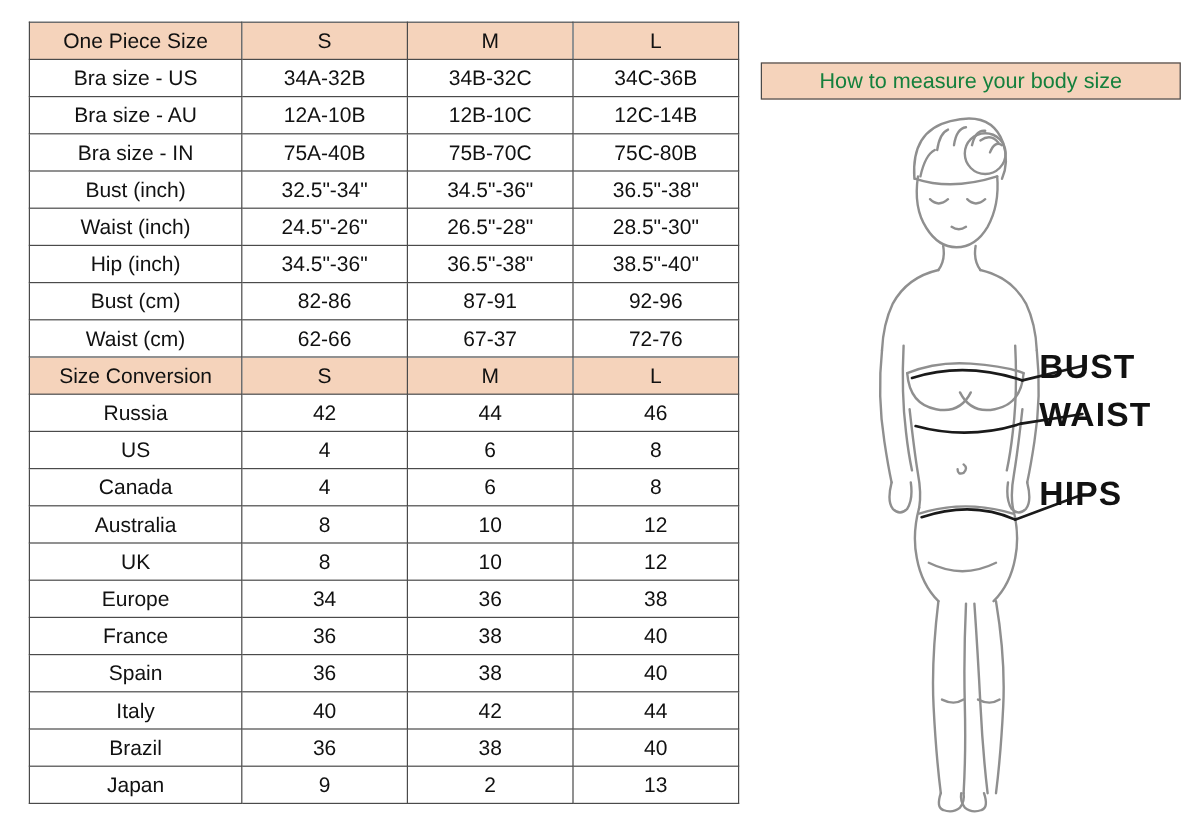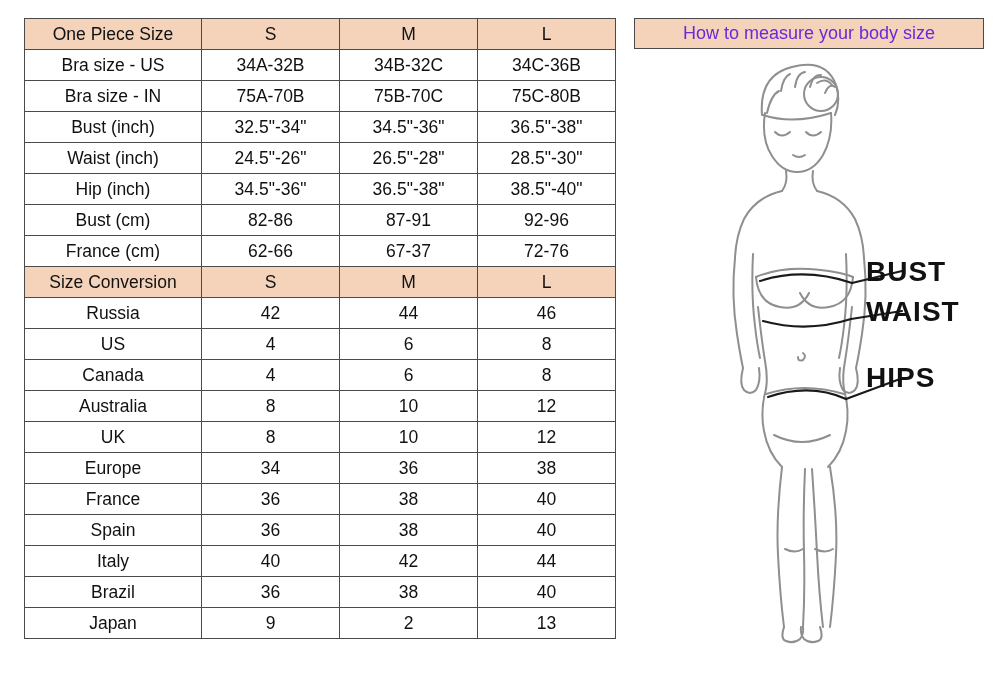"How to measure your body" .diagram-title { color: #6d28d9 -> #15803d; margin-top: none -> 34px }
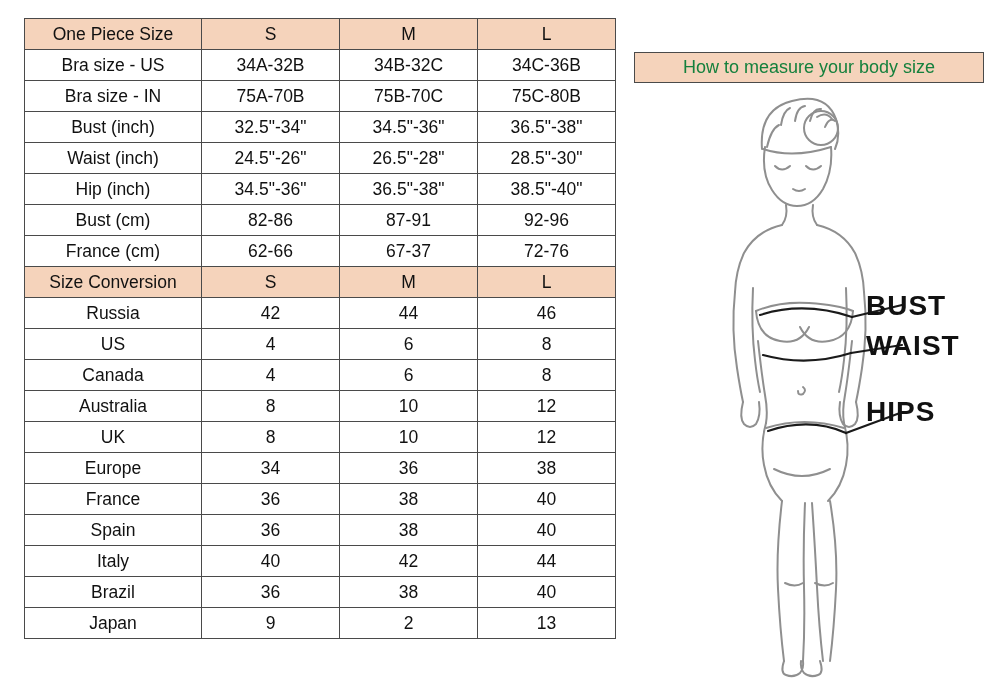"Bra size - AU" tr { html: none -> <tr> <td>Bra size - AU</td> <td>12A-10B</td> <td>12B-10C</td> <td>12C-14B</td> </tr> }
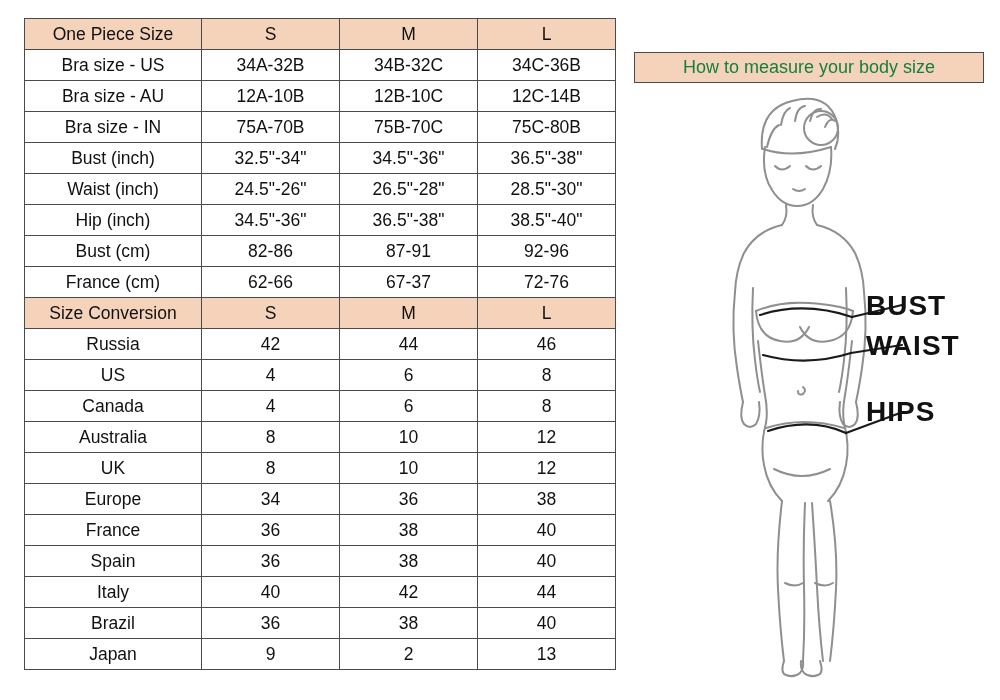"75A-70B" td { text: 75A-70B -> 75A-40B }
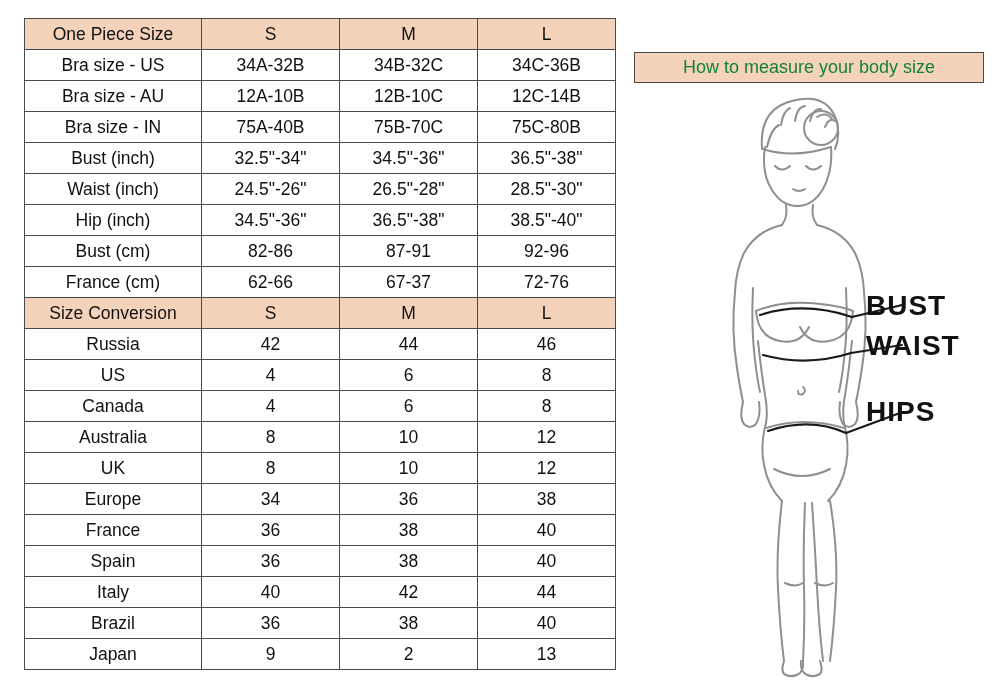"France (cm)" td.label { text: France -> Waist }
